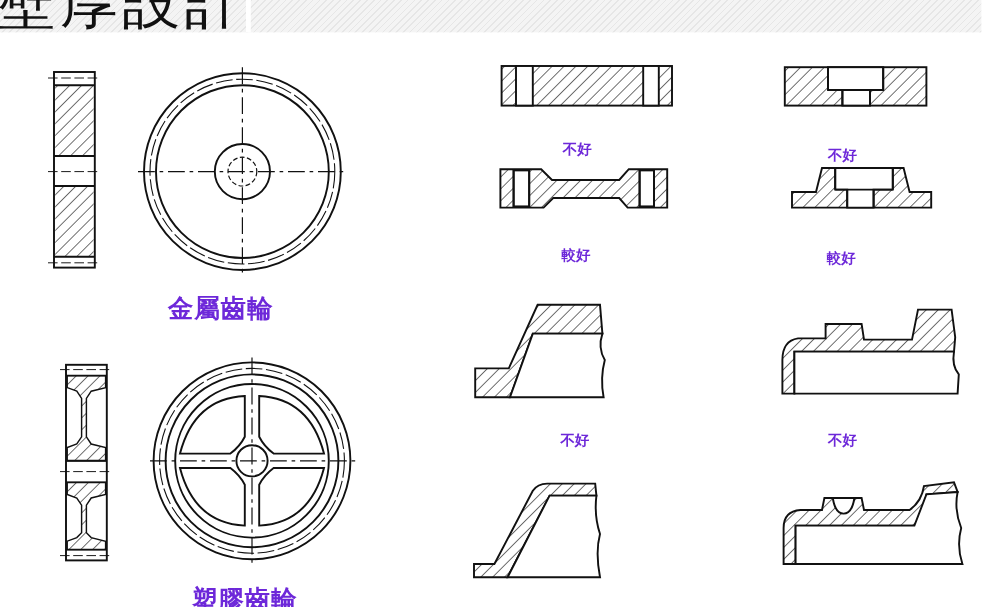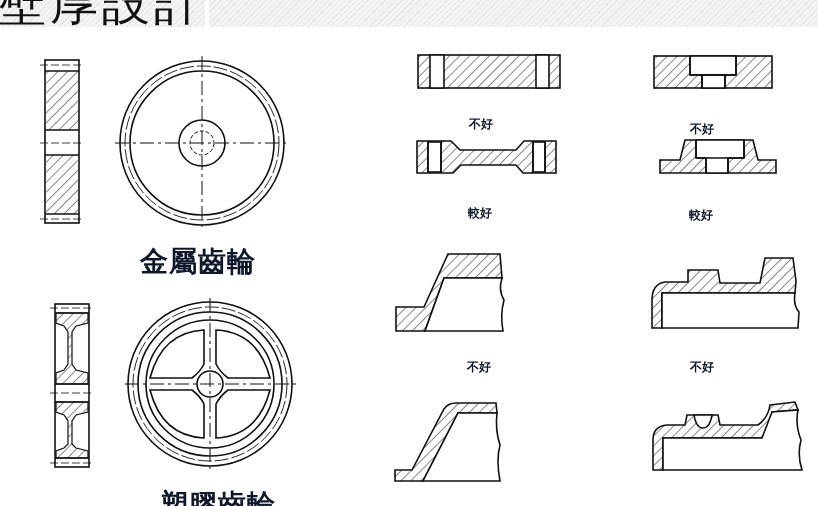"不好" .label { color: #0f172a -> #6d28d9 }
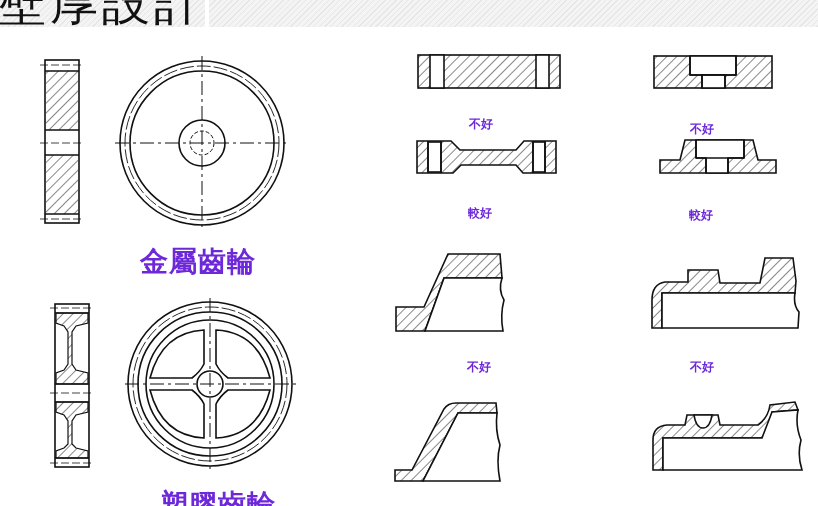"金屬齒輪" .lbl-big { font-size: 28px -> 21px }
